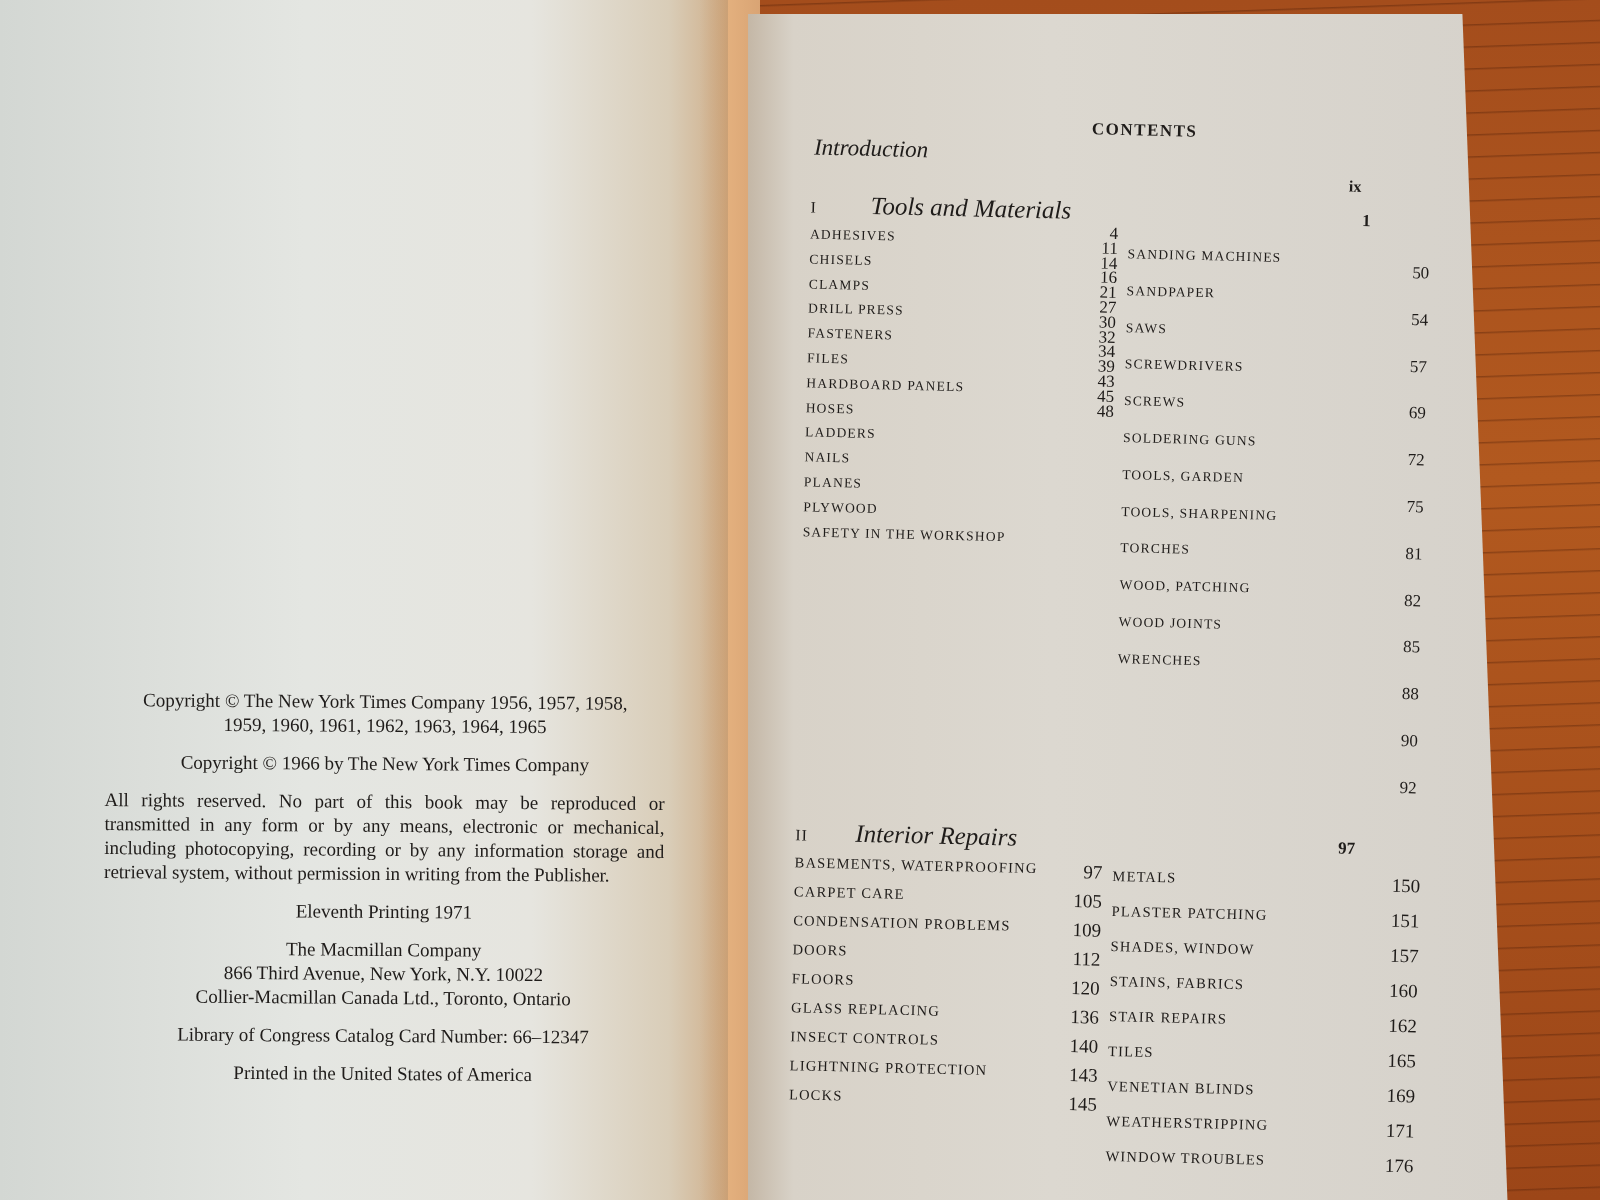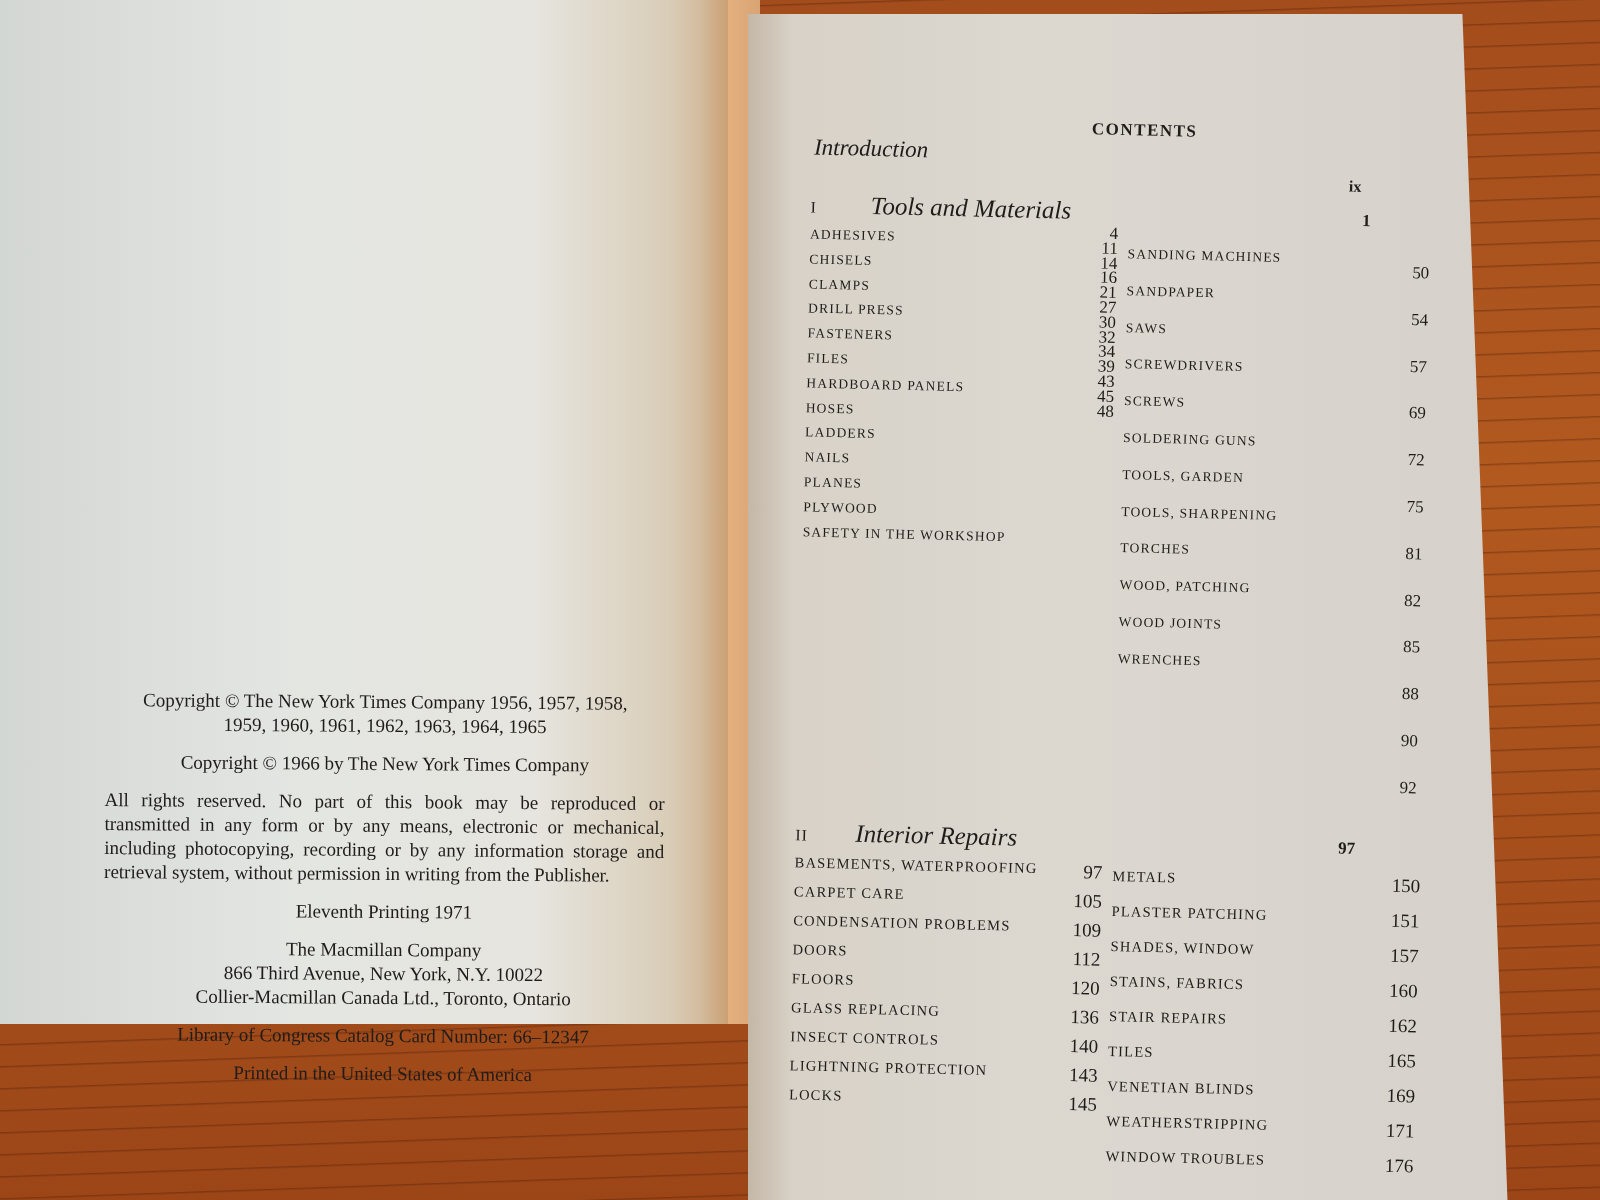"Copyright © The New York" .page-left { height: 1024px -> 1200px }
